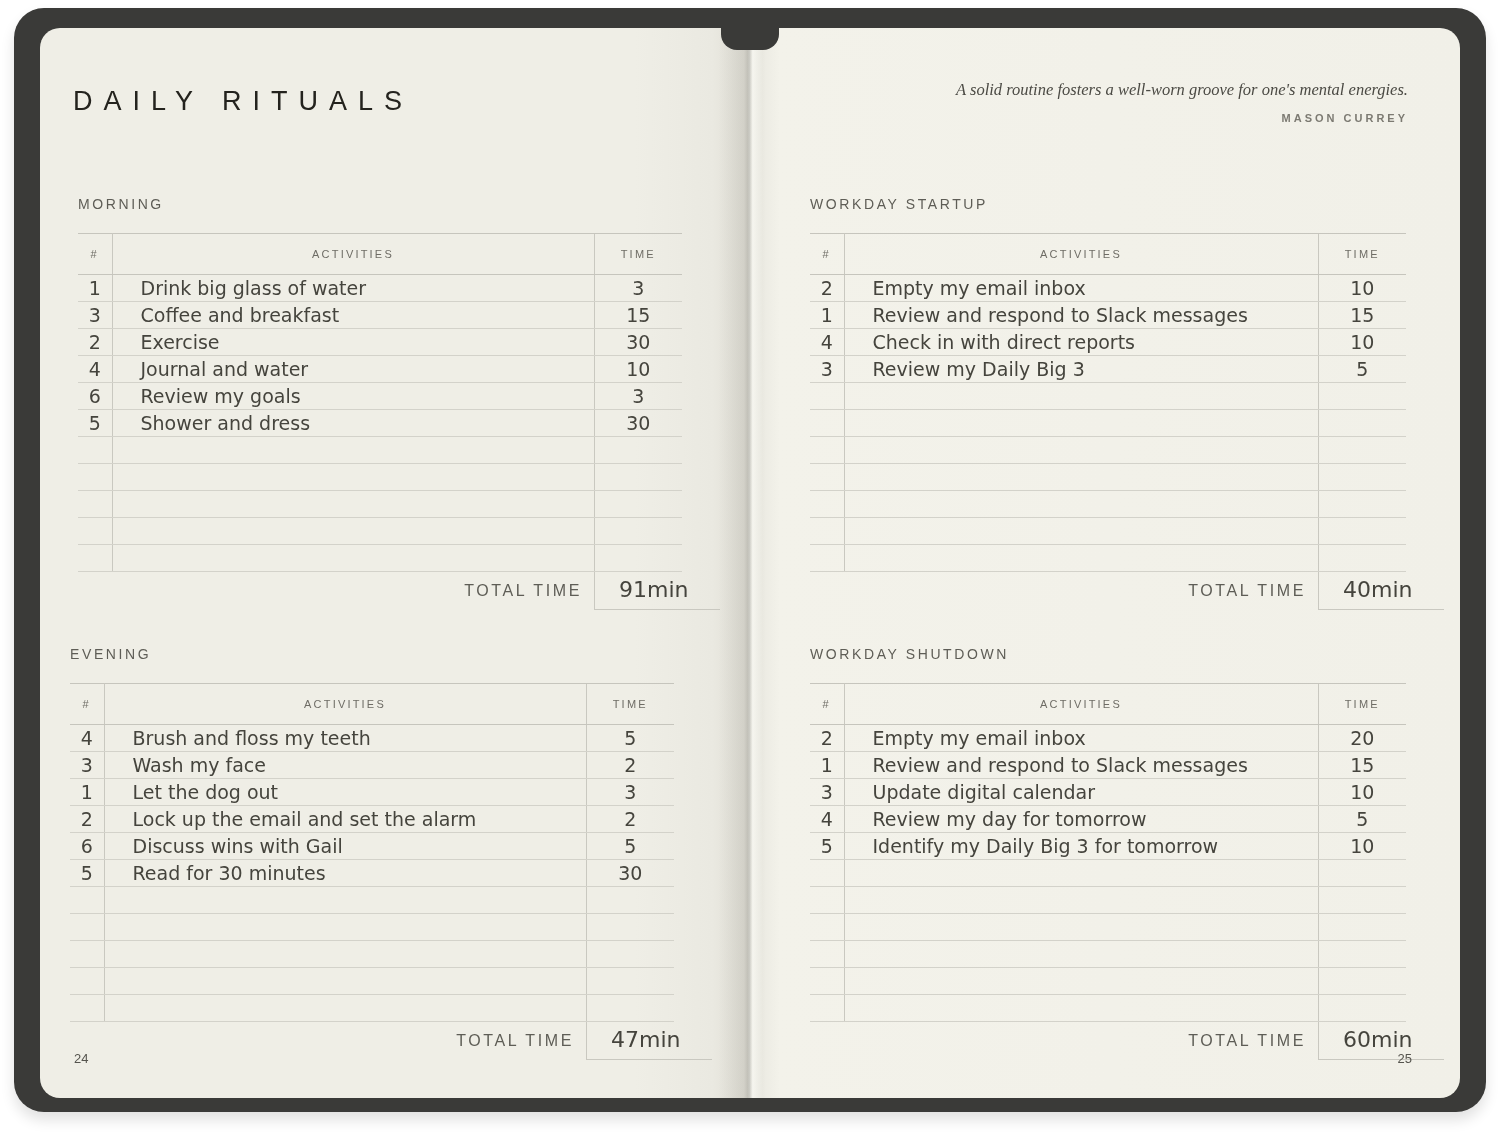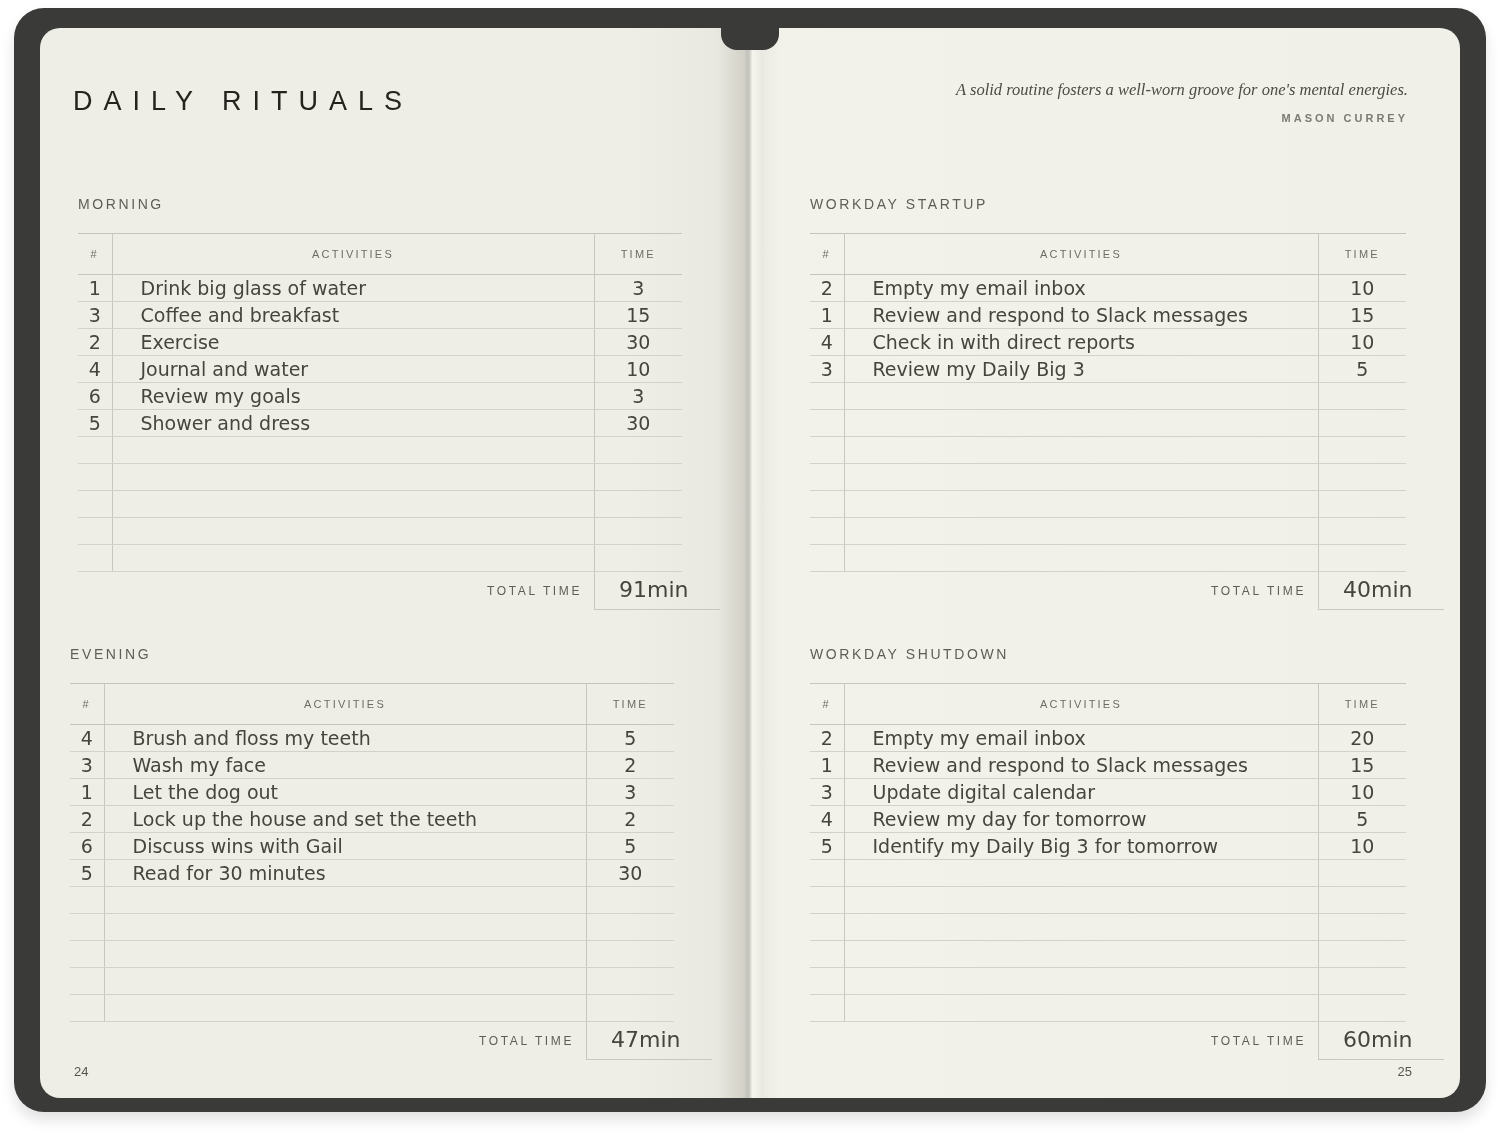"TOTAL TIME" .total-label { font-size: 12px -> 16px }
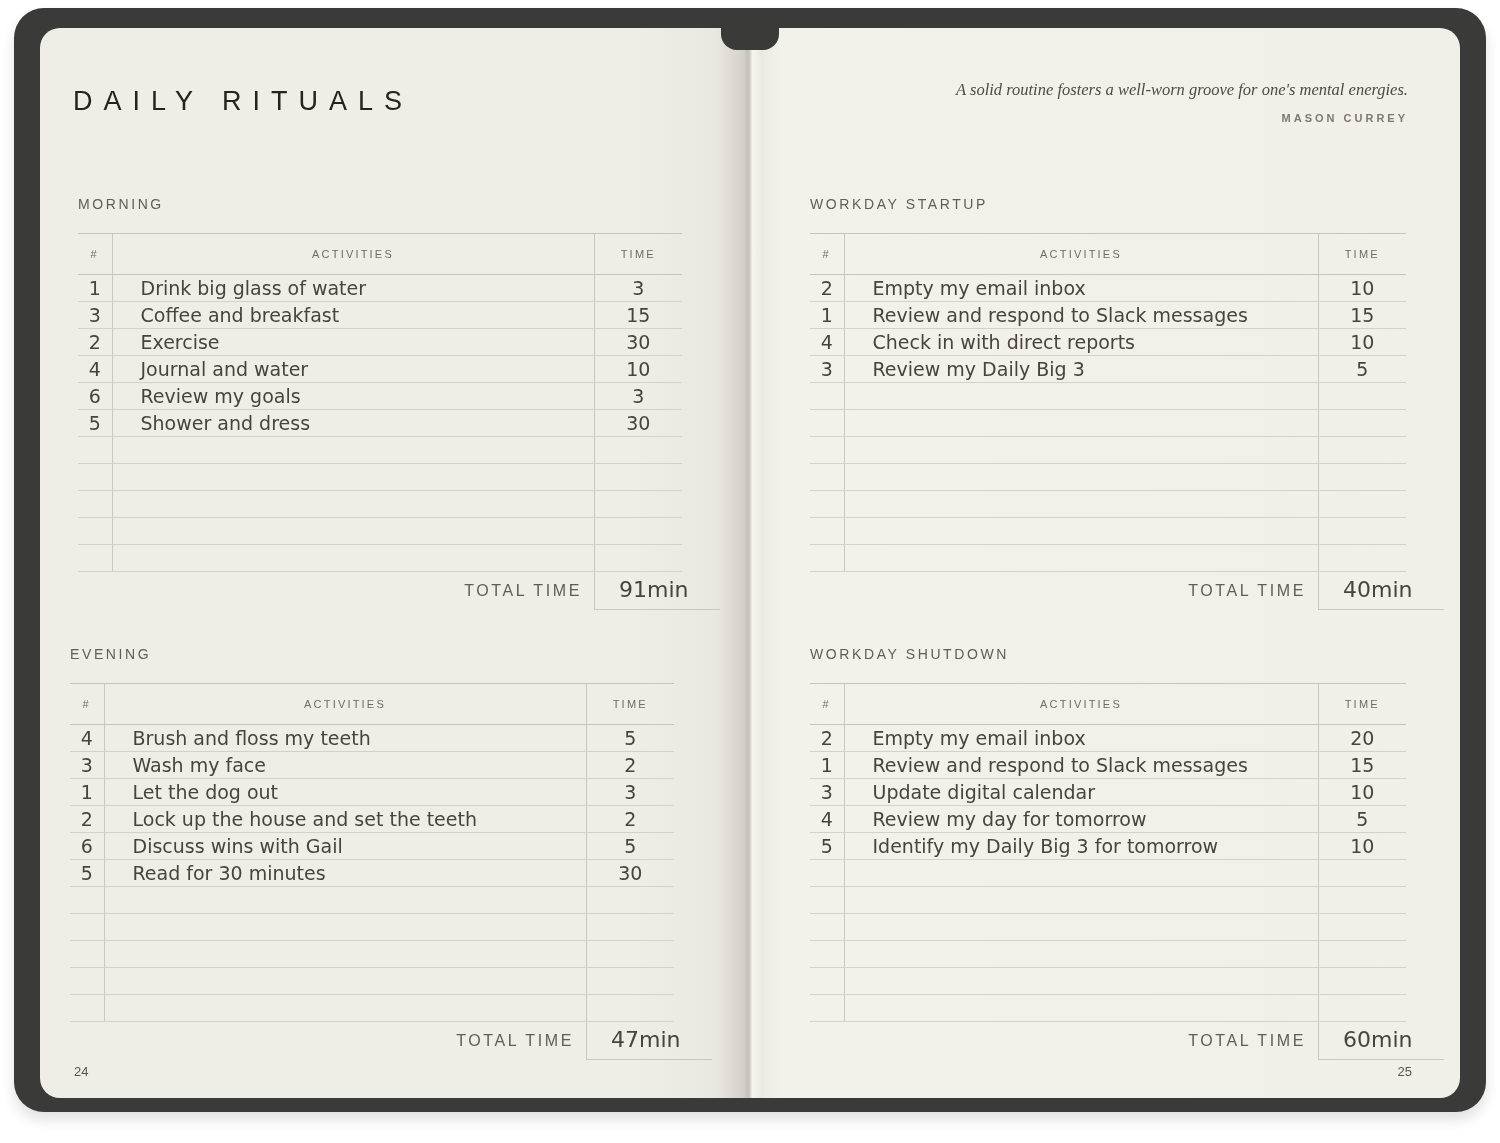"Lock up the house and" td.cell-act { text: house and set the teeth -> email and set the alarm }
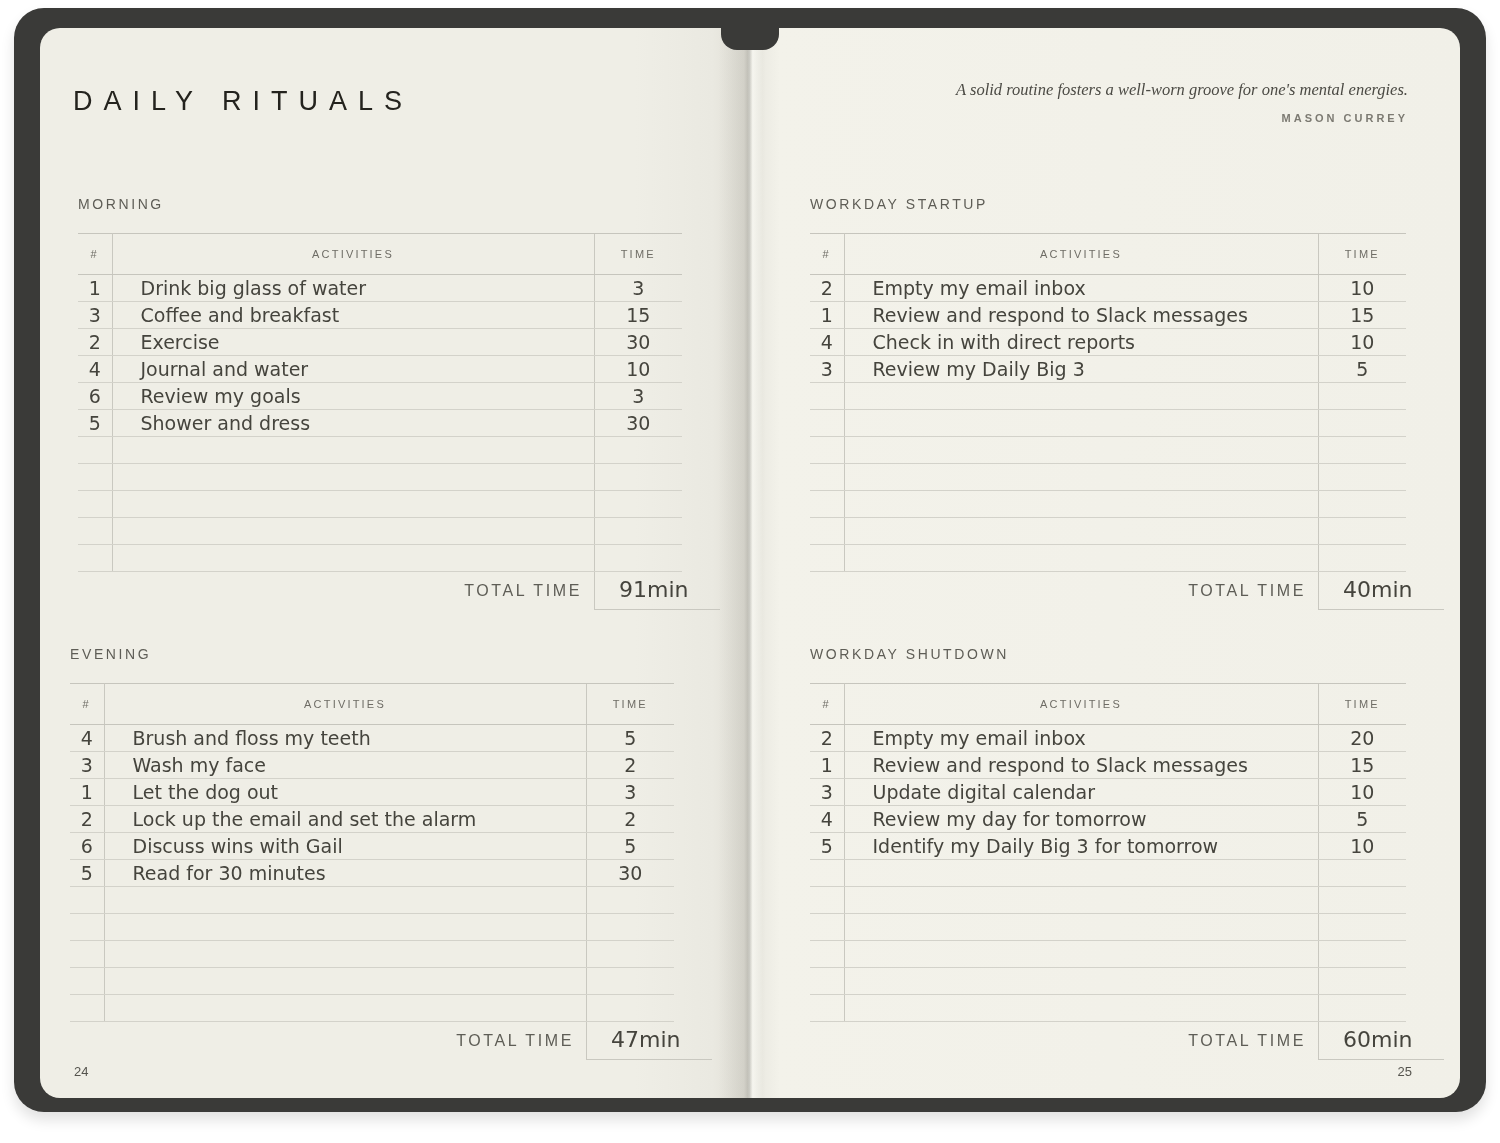"24" .page-number { bottom: 19px -> 32px }
